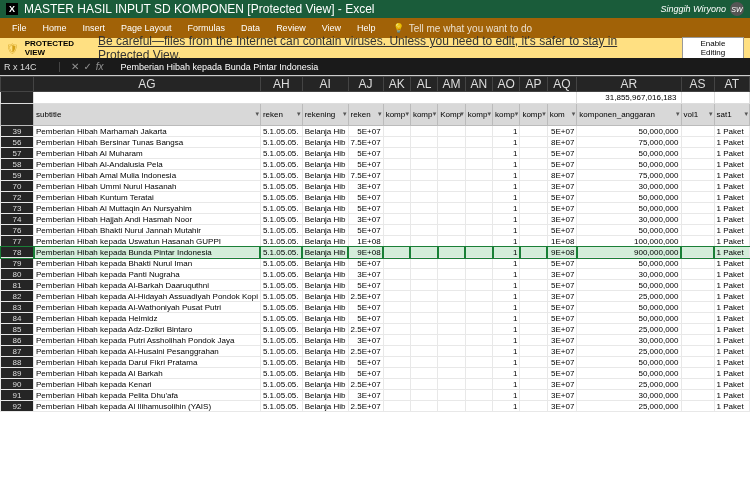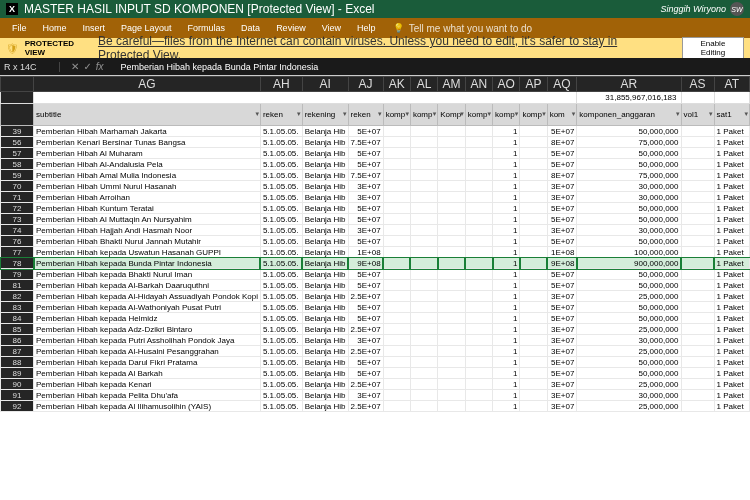"Pemberian Kenari Bersinar Tunas Bangsa" td { text: Kenari -> Hibah }
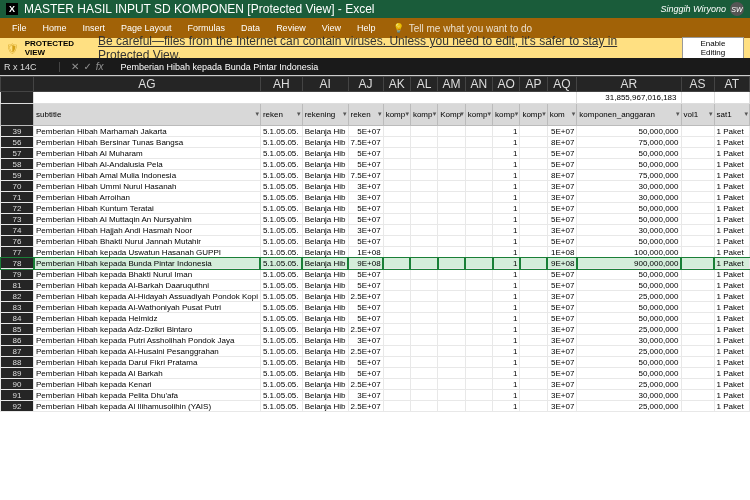"71" tr { html: <tr> <td>71</td> <td>Pemberian Hibah Arroihan</td> <td>5.1.05.05.</td> <td>Belanja Hib</td> <td>3E+07</td> <td></td> <td></td> <td></td> <td></td> <td>1</td> <td></td> <td>3E+07</td> <td>30,000,000</td> <td></td> <td>1 Paket</td> </tr> -> none }
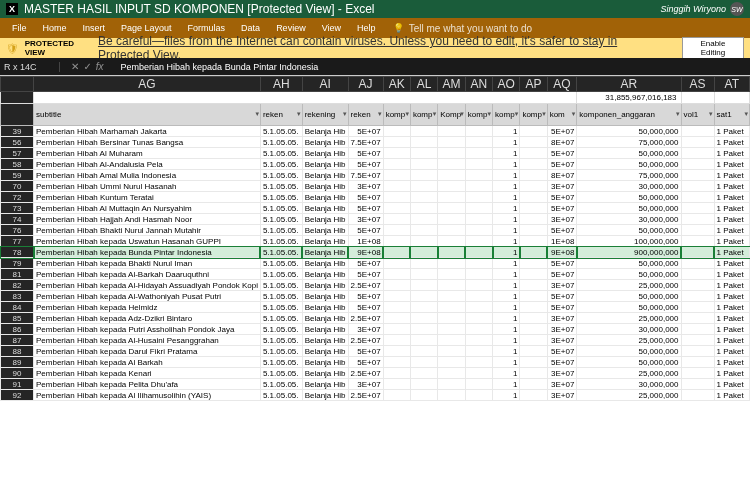"80" tr { html: none -> <tr> <td>80</td> <td>Pemberian Hibah kepada Panti Nugraha</td> <td>5.1.05.05.</td> <td>Belanja Hib</td> <td>3E+07</td> <td></td> <td></td> <td></td> <td></td> <td>1</td> <td></td> <td>3E+07</td> <td>30,000,000</td> <td></td> <td>1 Paket</td> </tr> }
